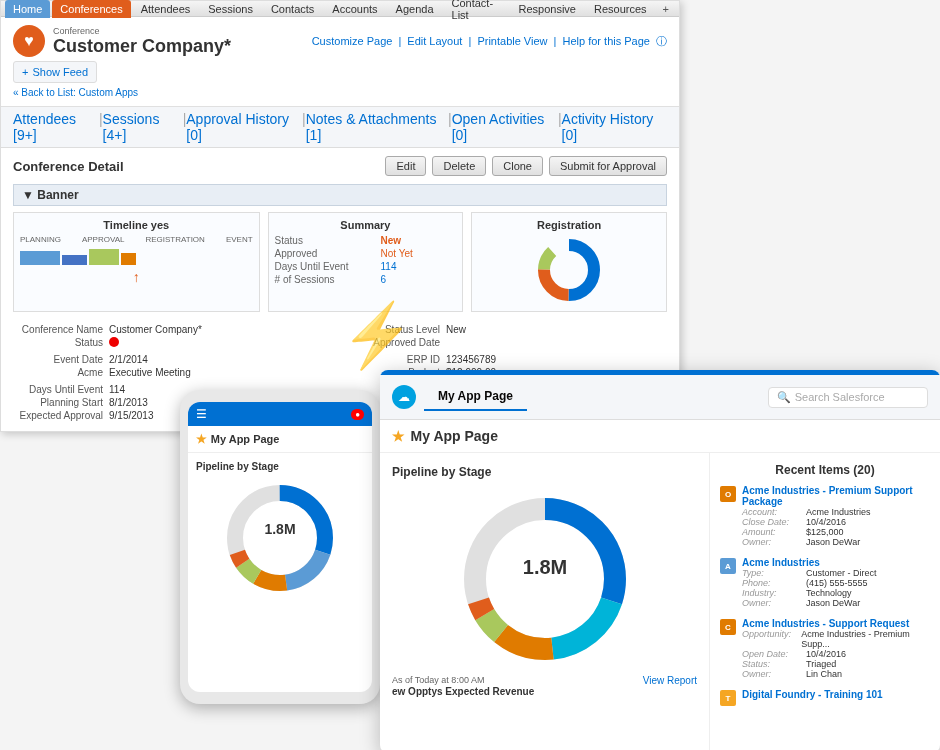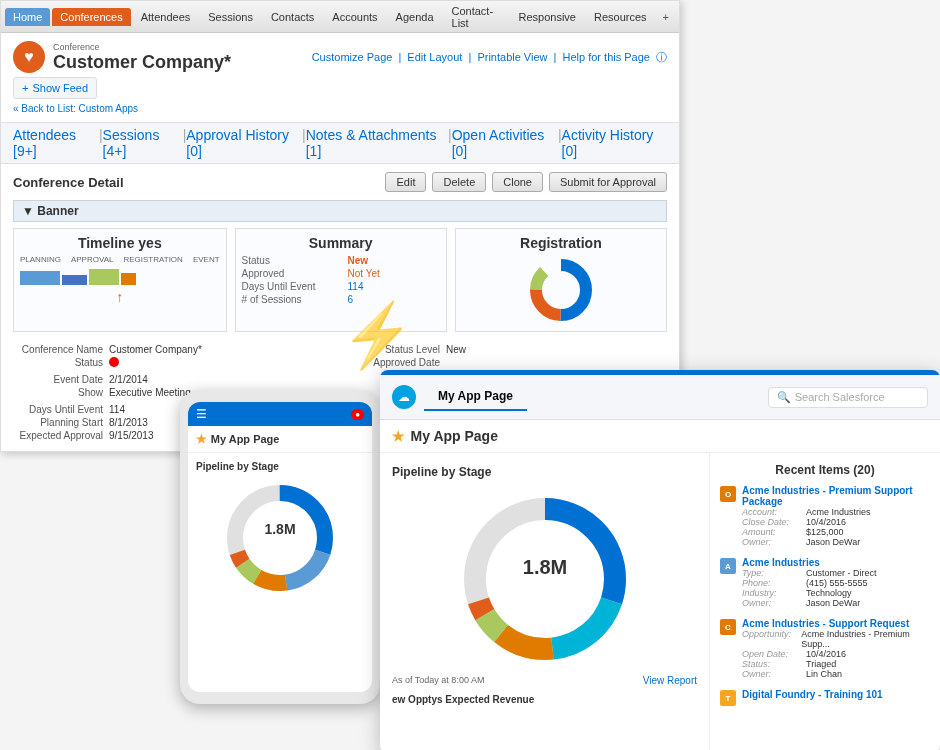"Home" .nav-bar { height: 32px -> 16px }
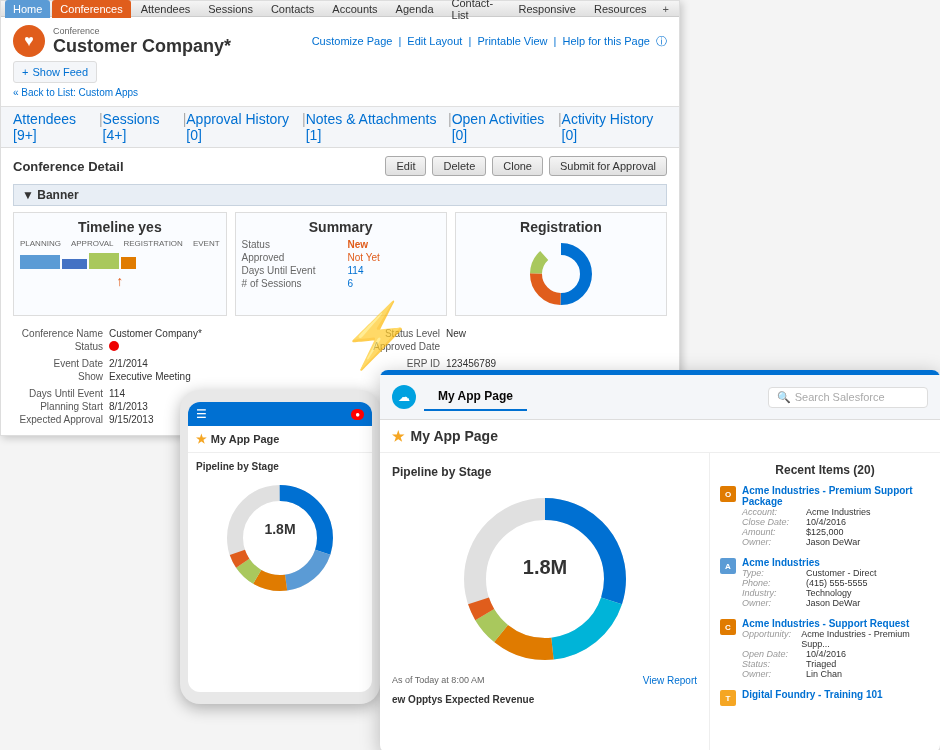"Timeline yes" .banner-card-title { font-size: 14px -> 11px }
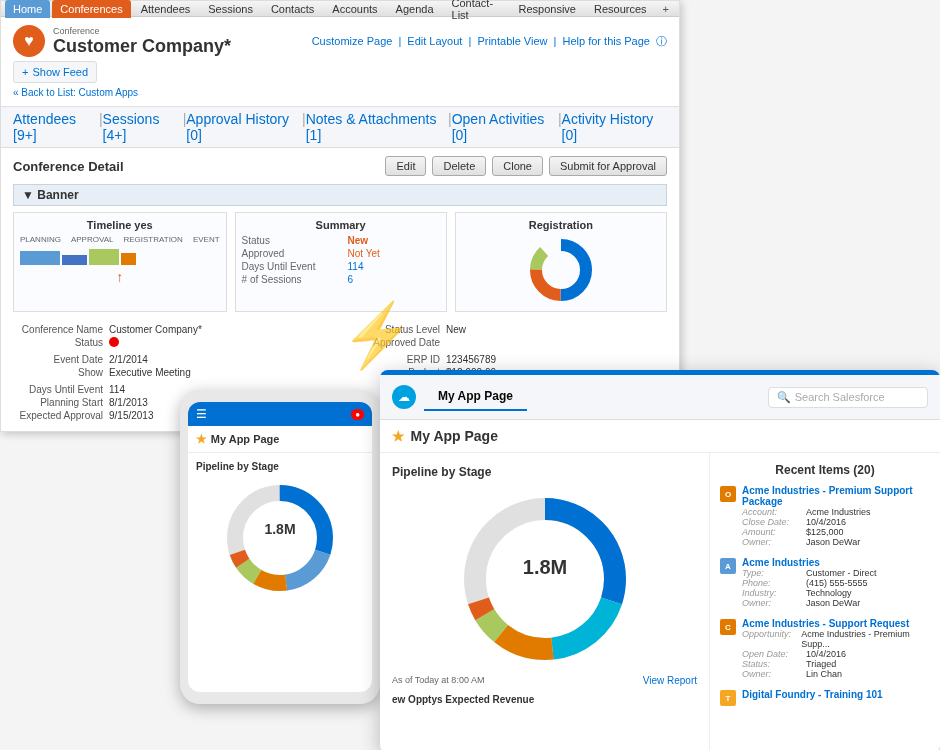"PLANNING" div { gap: 10px -> 21px }
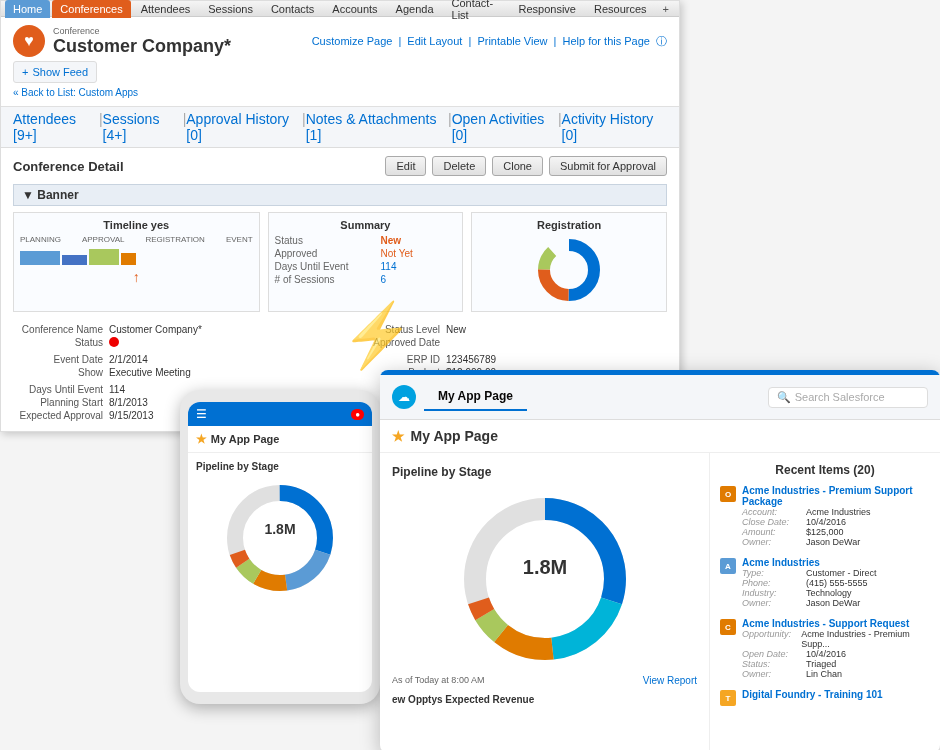"Show" span.field-label { text: Show -> Acme }
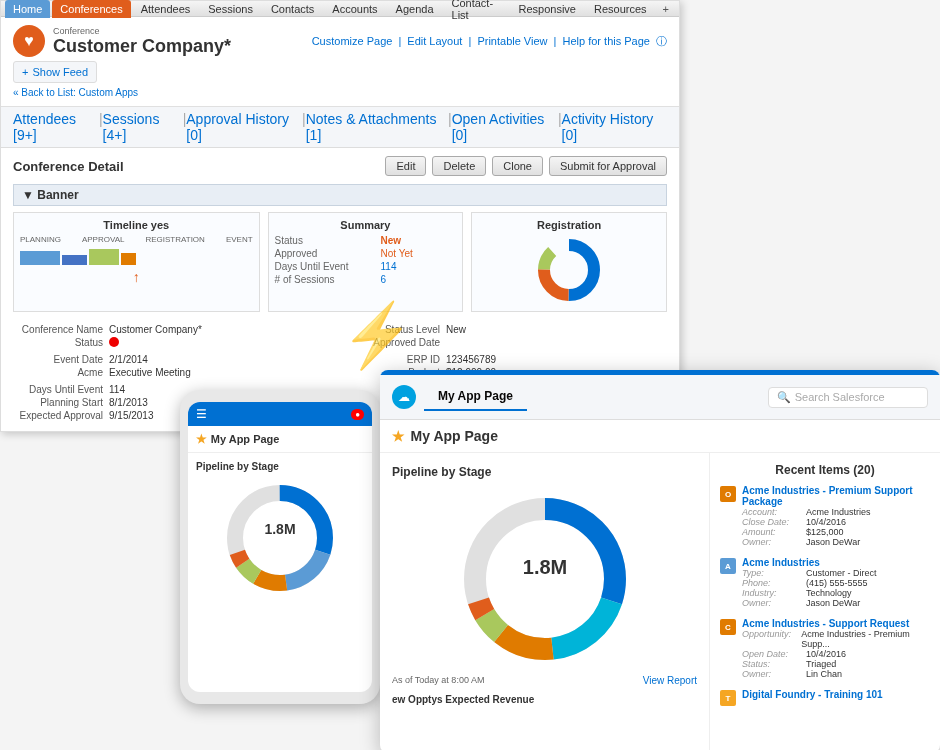"ew Opptys Expected Revenue" div { margin-top: 8px -> none }
